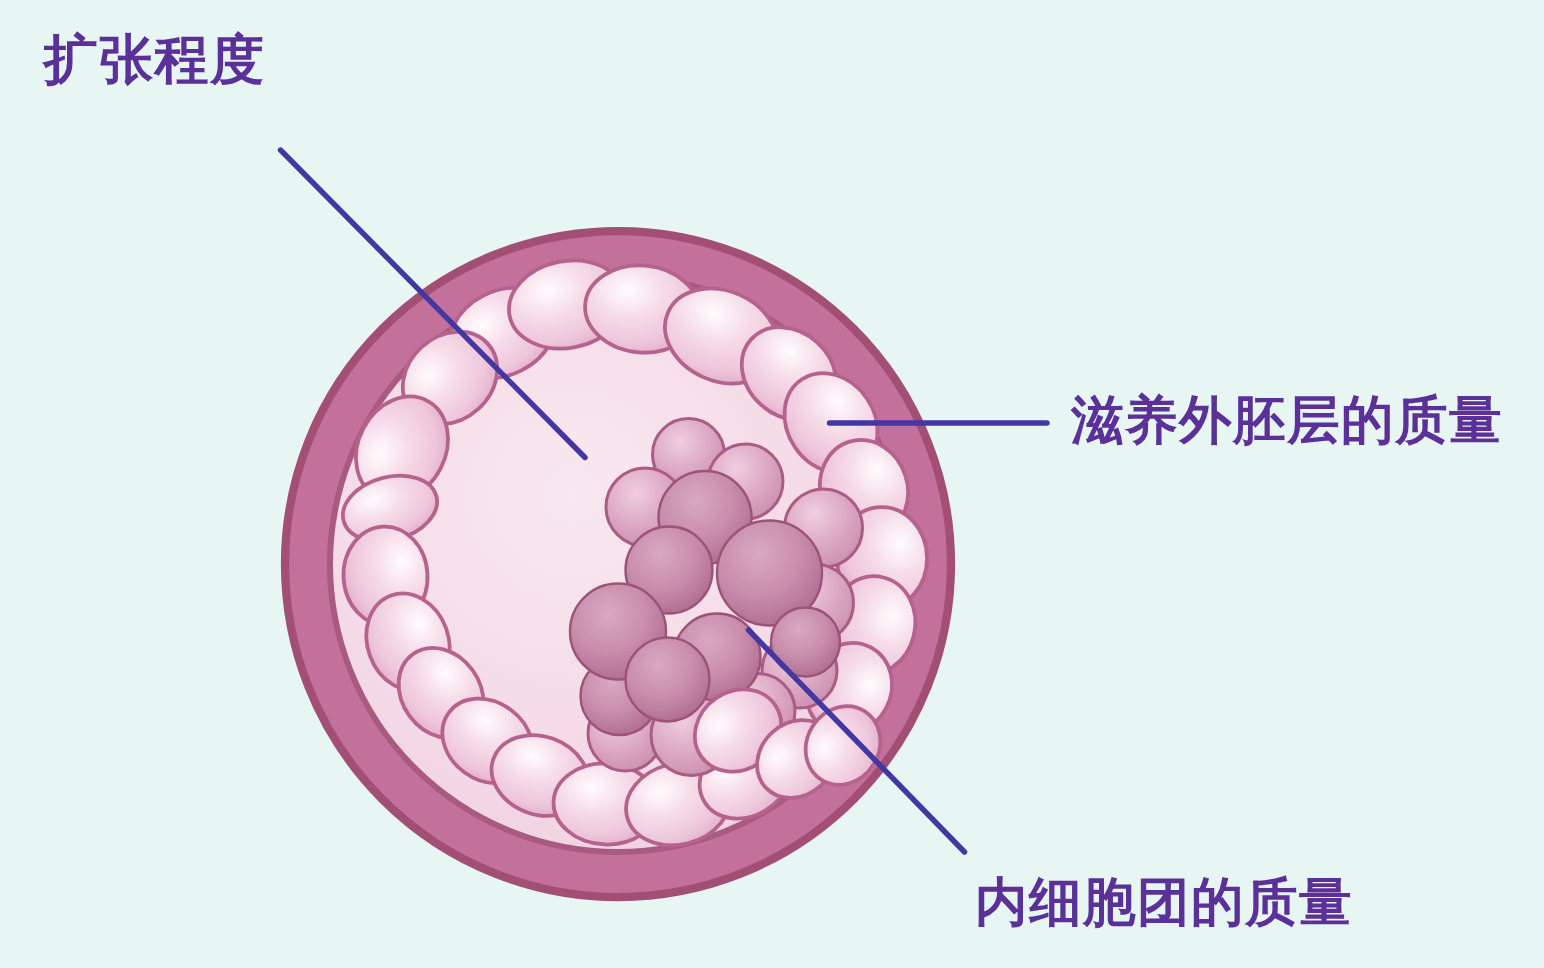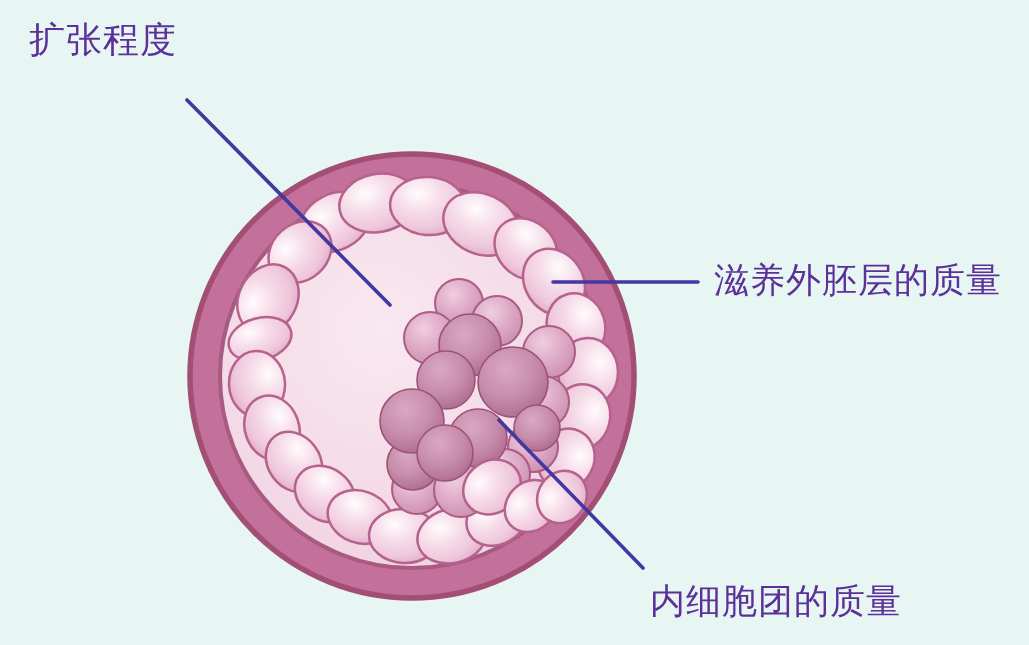"扩张程度" .stage { font-weight: none -> bold }
